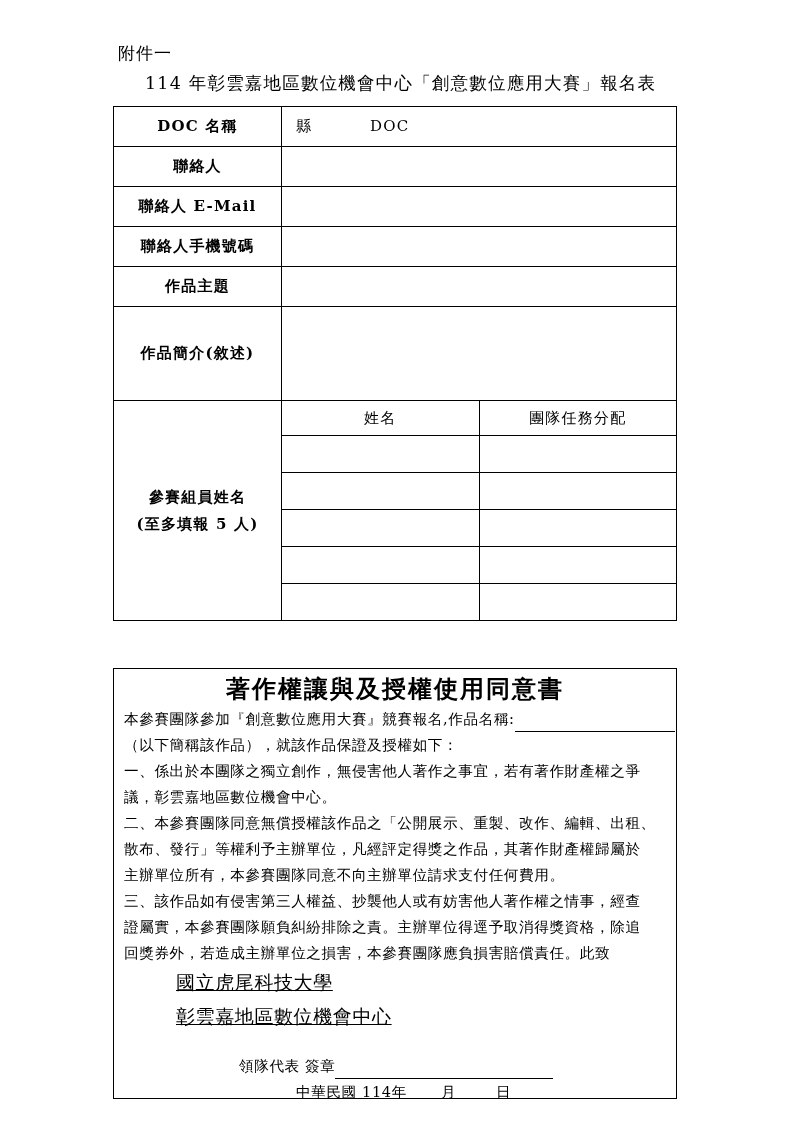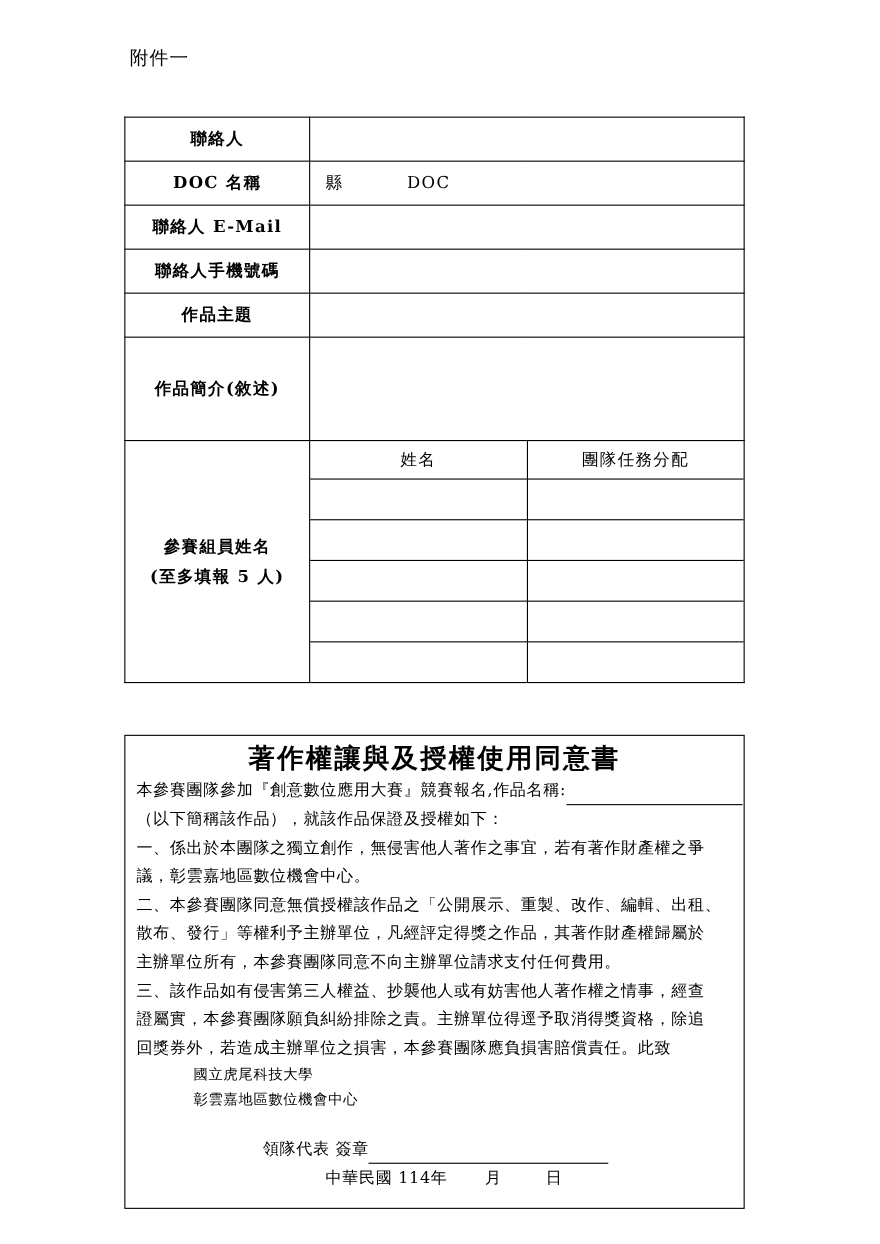"114 年彰雲嘉地區數位機會中心「創意數位應用大賽」報名表" div.form-title { html: none -> <div>114 年彰雲嘉地區數位機會中心「創意數位應用大賽」報名表</div> }
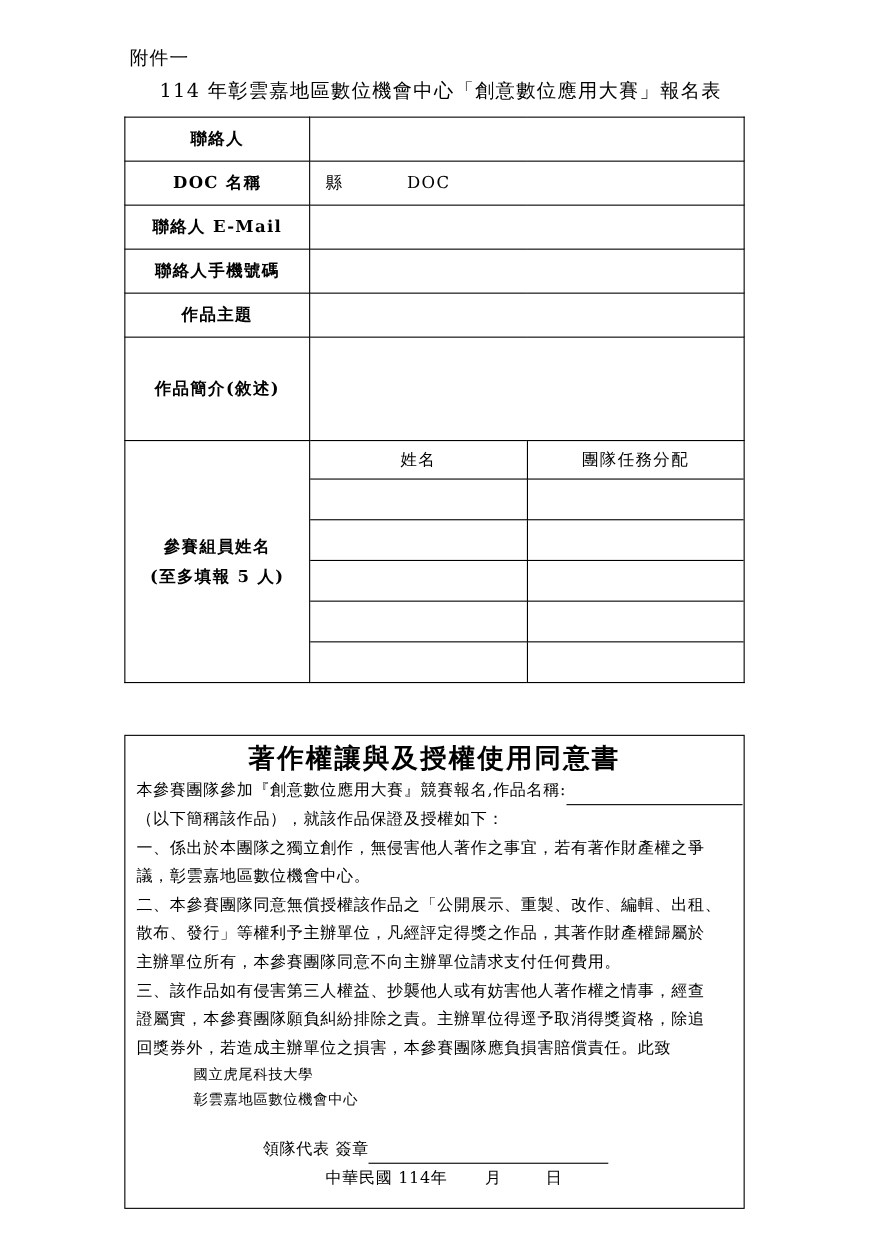"聯絡人" tr { order: before "DOC 名稱" -> after "DOC 名稱" }
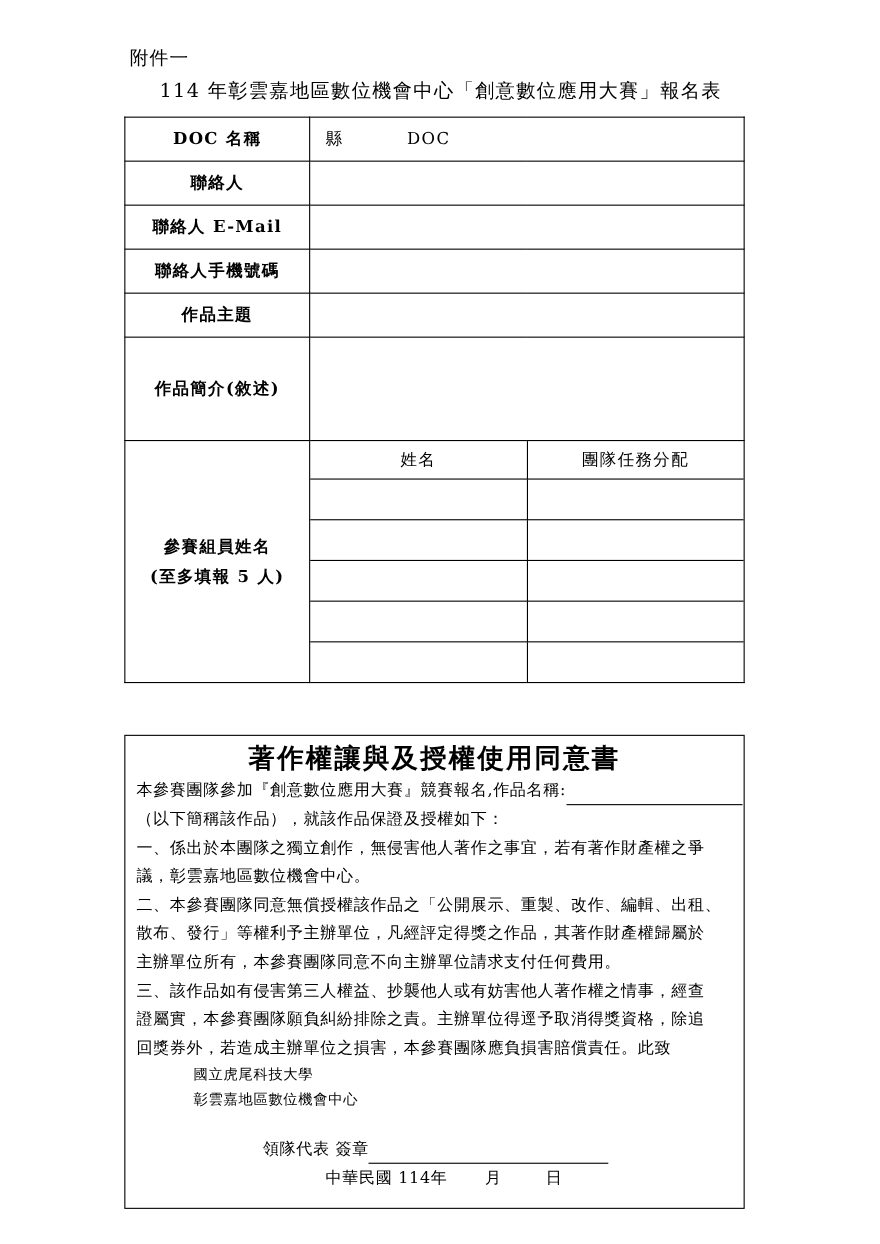"國立虎尾科技大學" .sign-block { font-size: 13px -> 19px; text-decoration: none -> underline }
